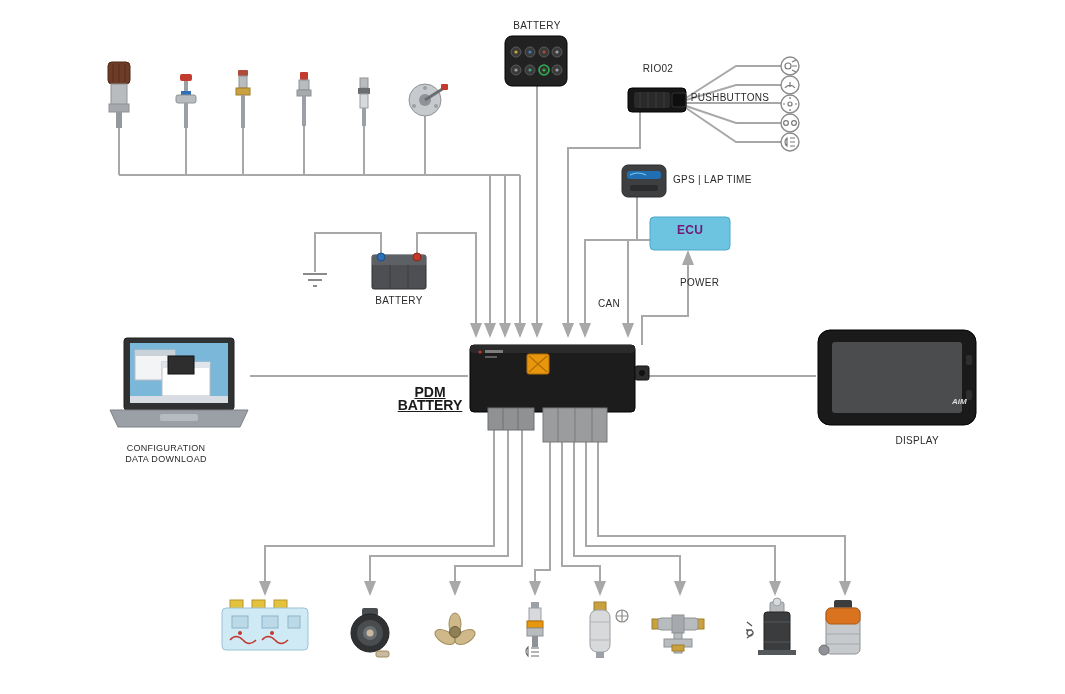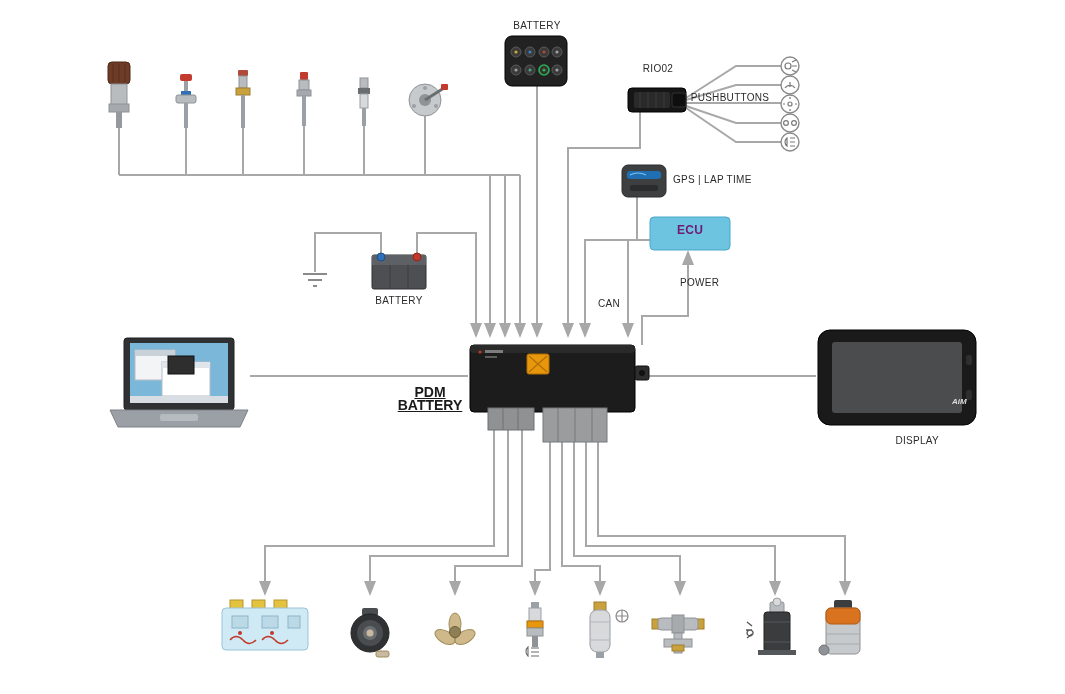"CONFIGURATION" div { html: none -> <div> <div>CONFIGURATION</div> <div>DATA DOWNLOAD</div> </div> }
